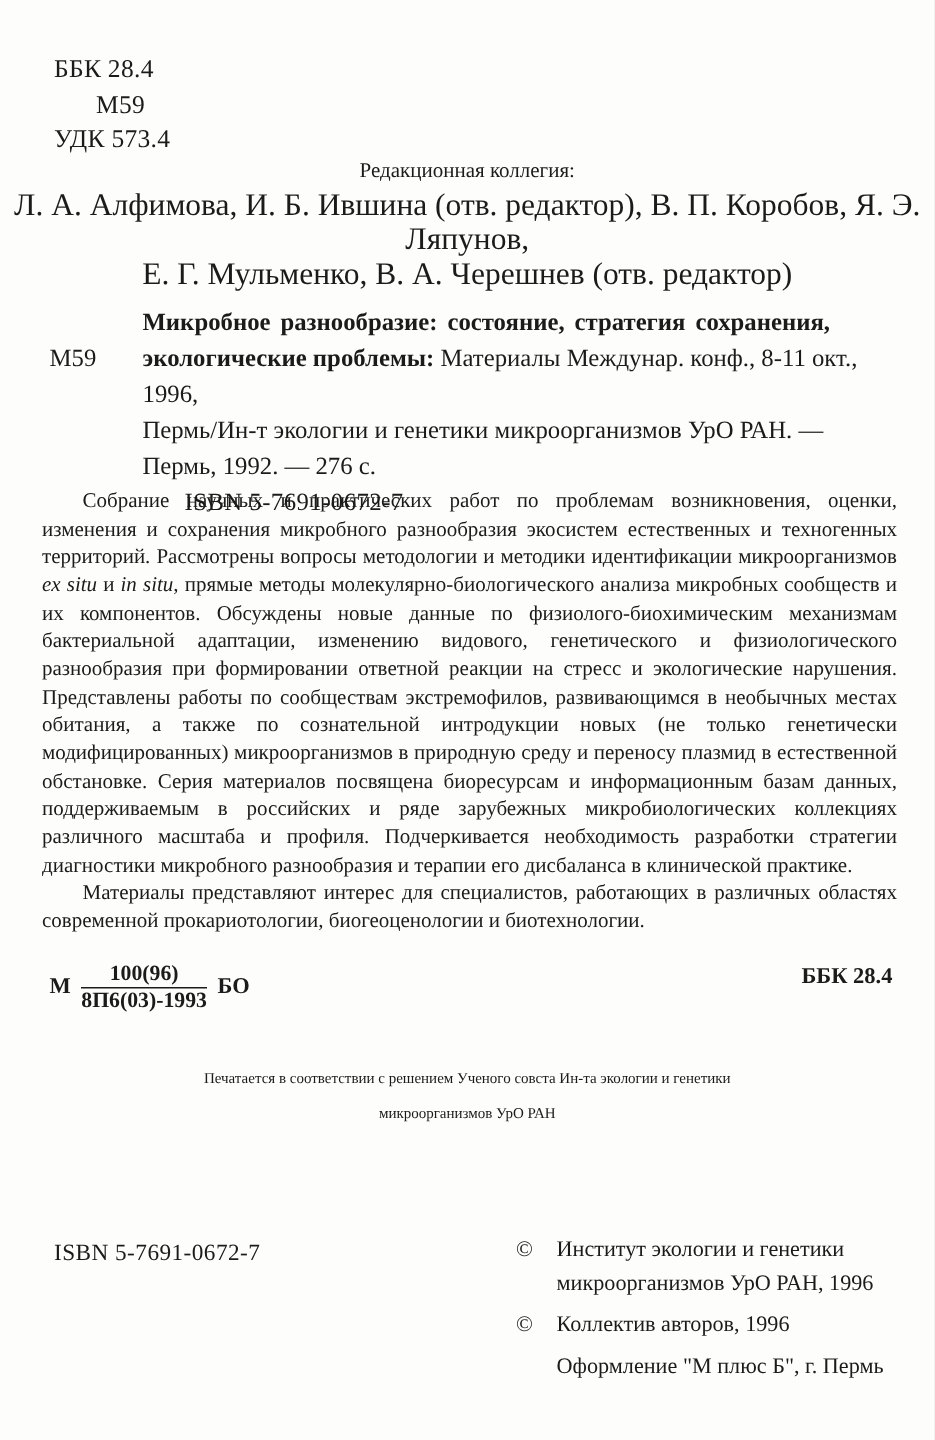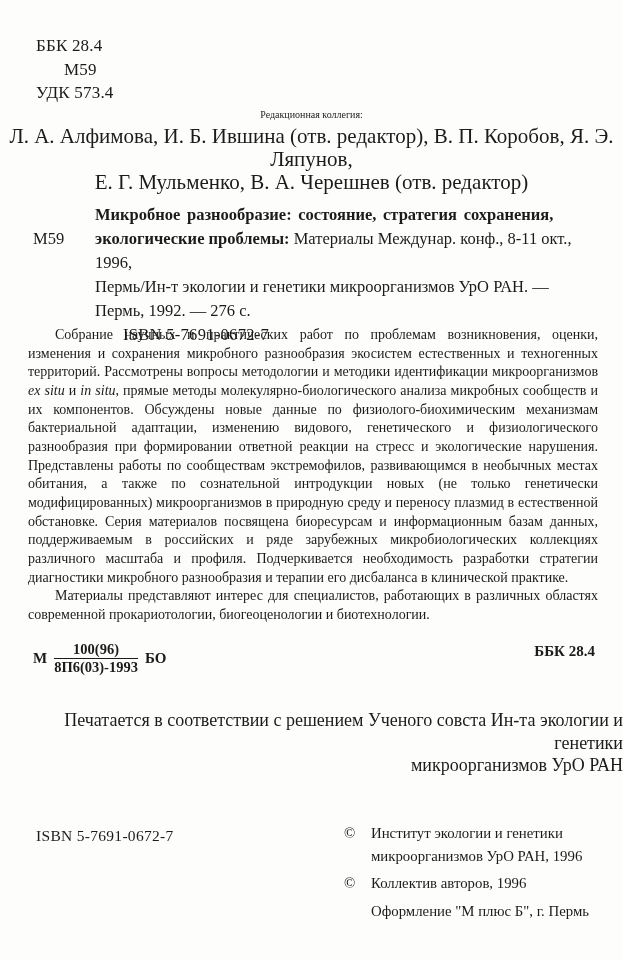"Редакционная коллегия:" .editorial .heading { font-size: 10px -> 14px }
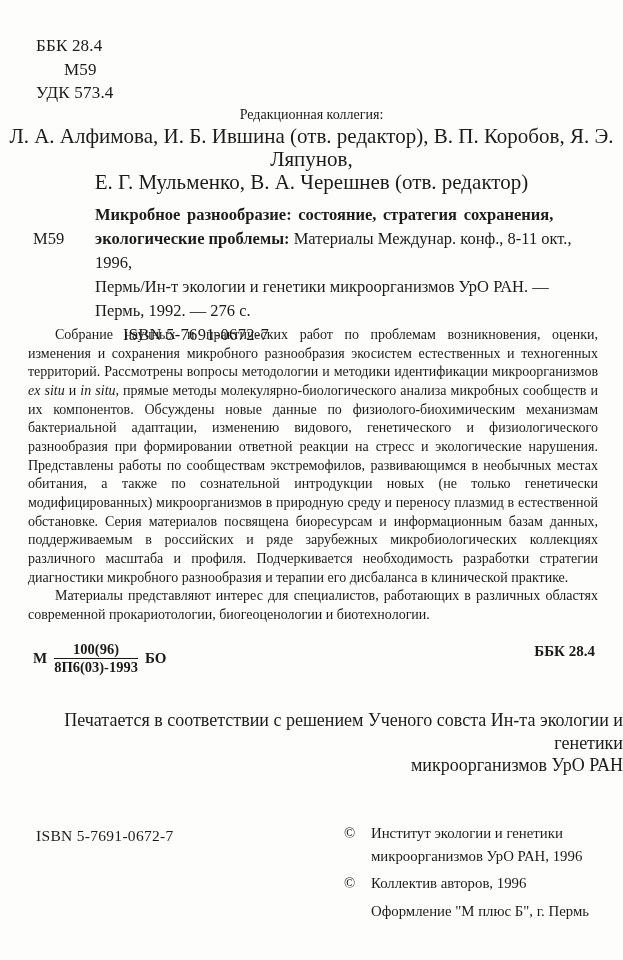"Печатается в соответствии с решением" .printing-note { font-size: 18px -> 10px; text-align: right -> center }
